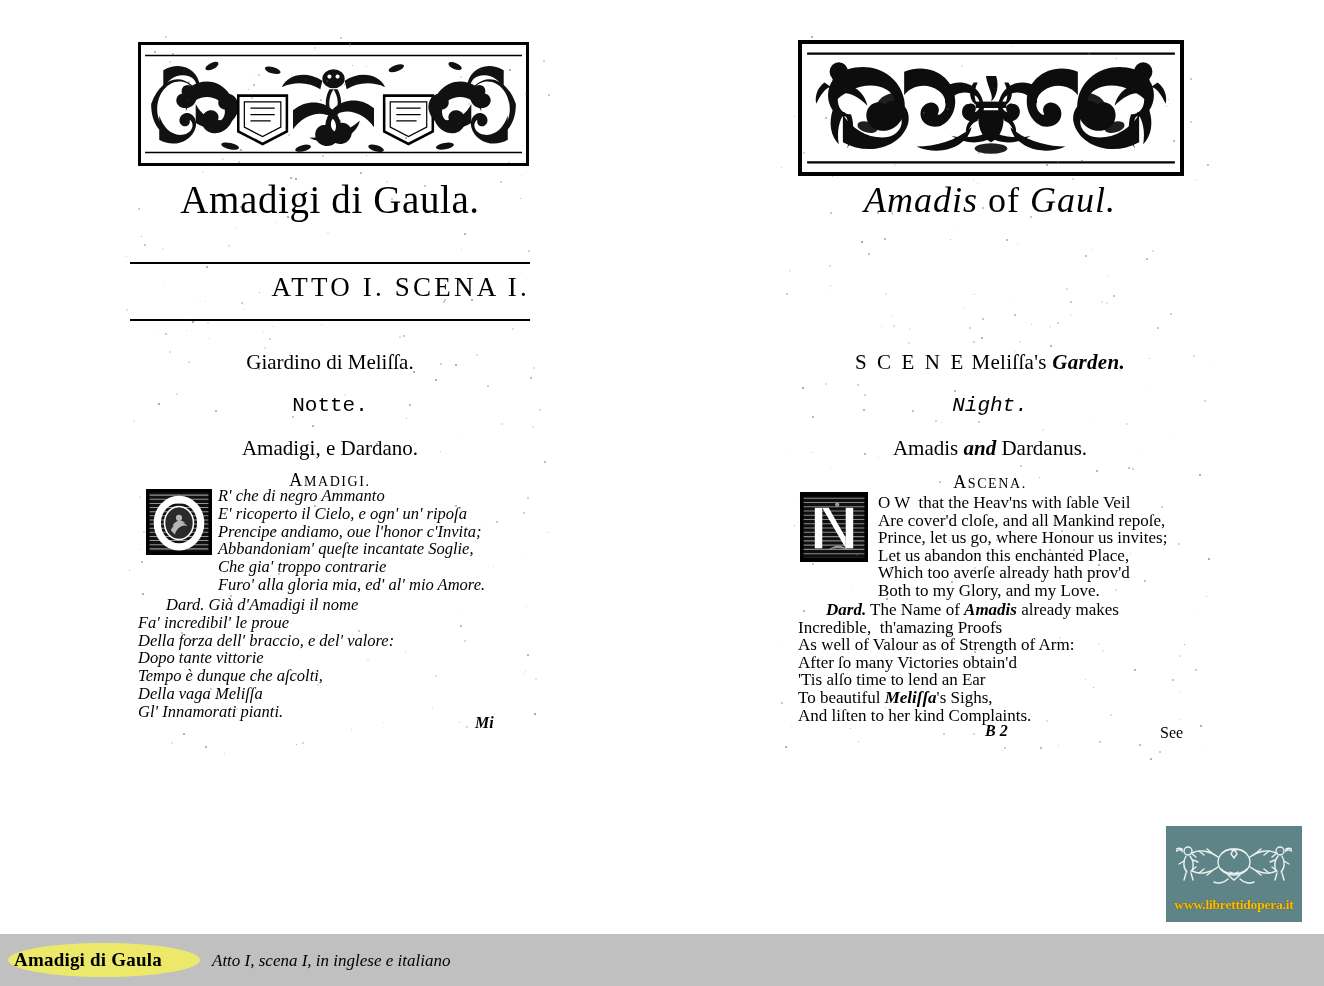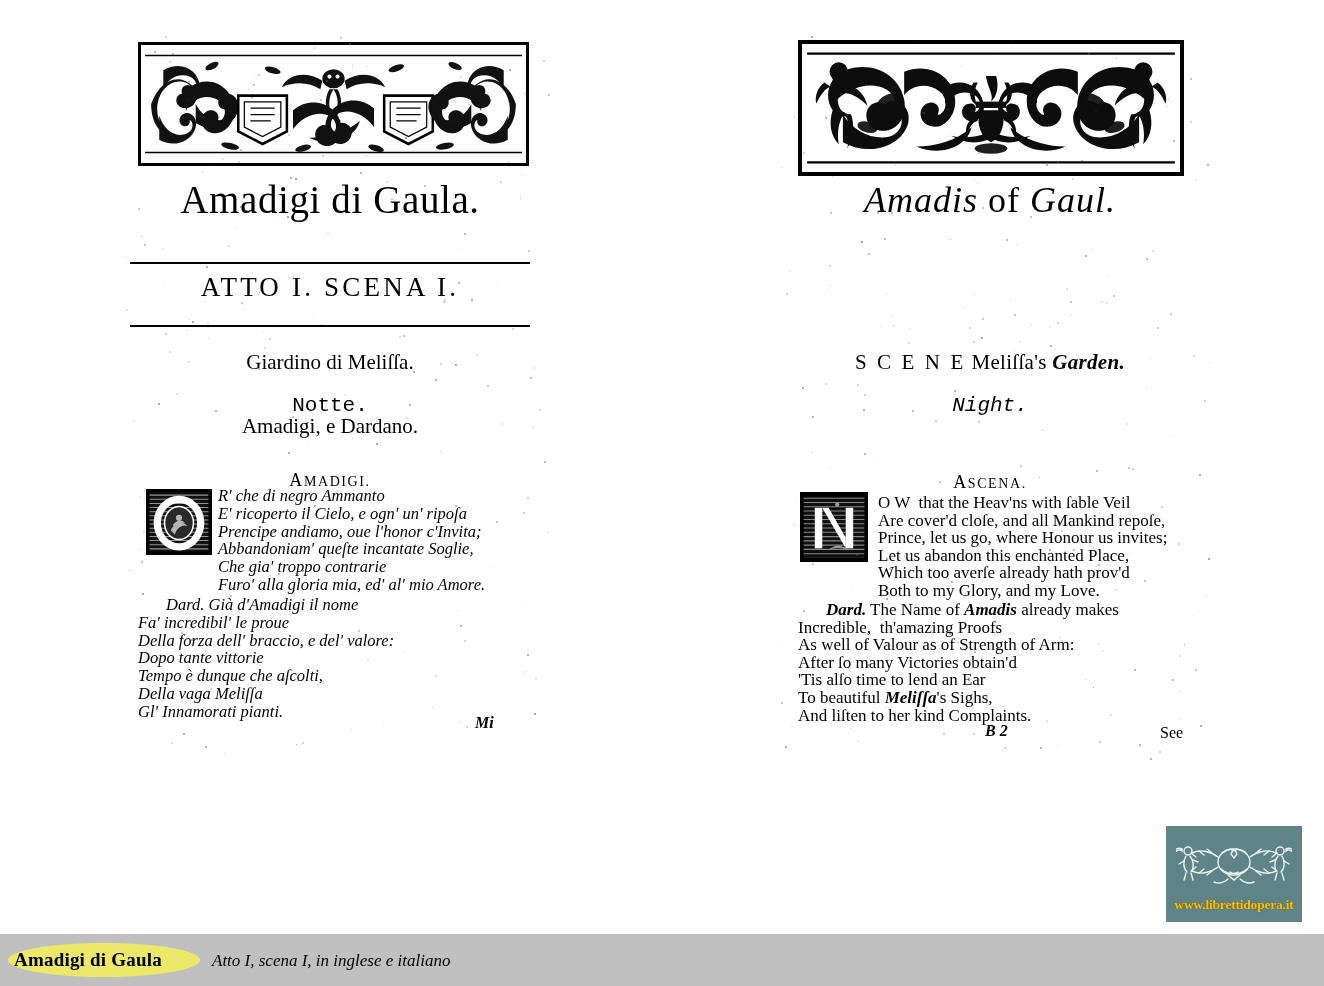"ATTO I. SCENA I." .band .band-text { padding: 10px 0 24px -> 10px 0 18px; text-align: center -> right }
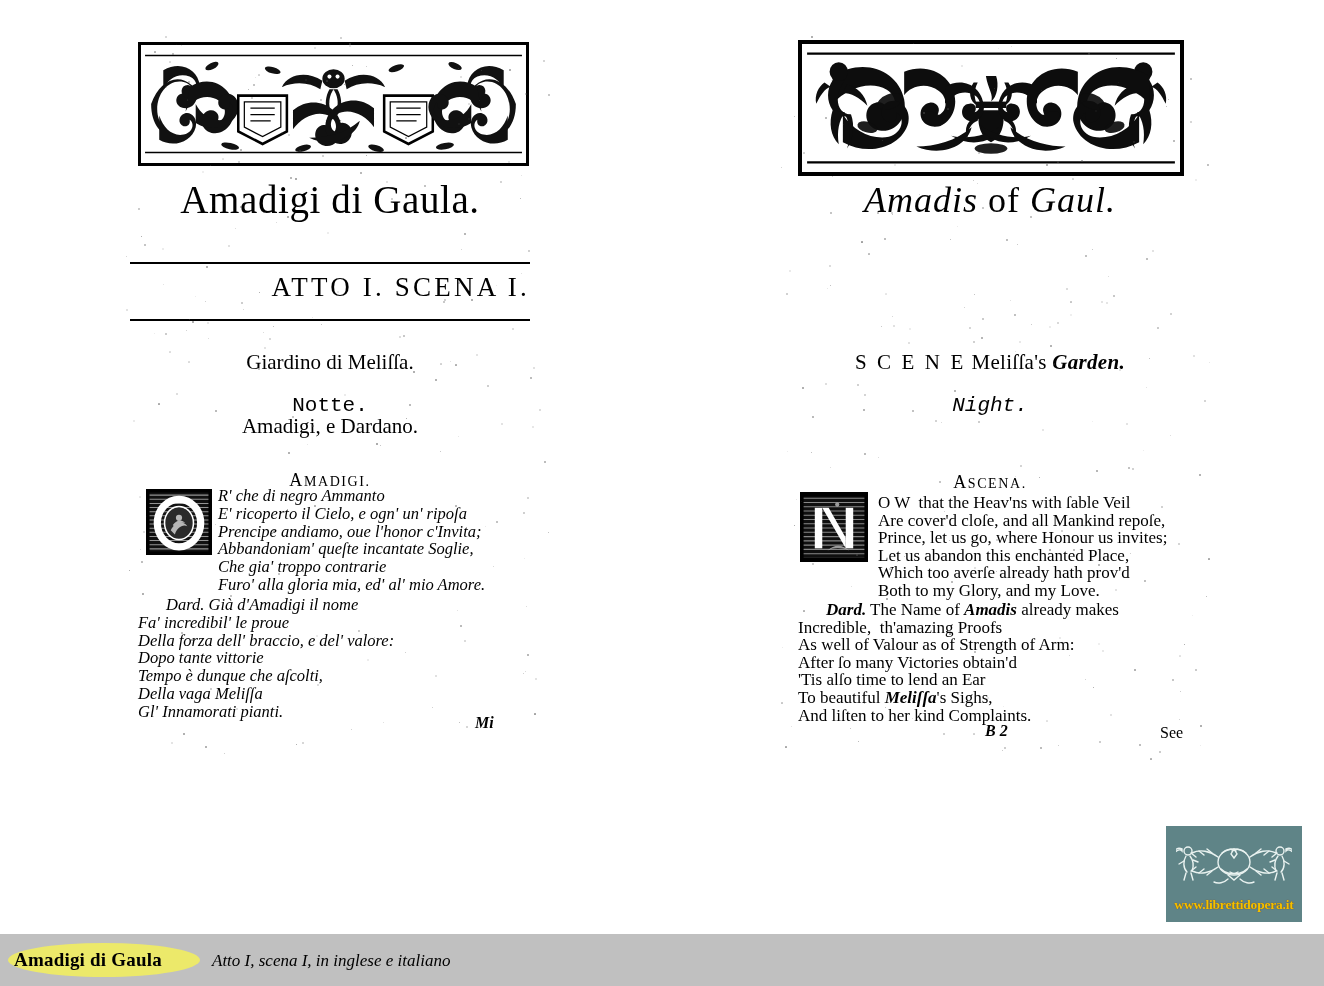"Amadigi, e Dardano." .sd3 { margin-top: none -> 22px }
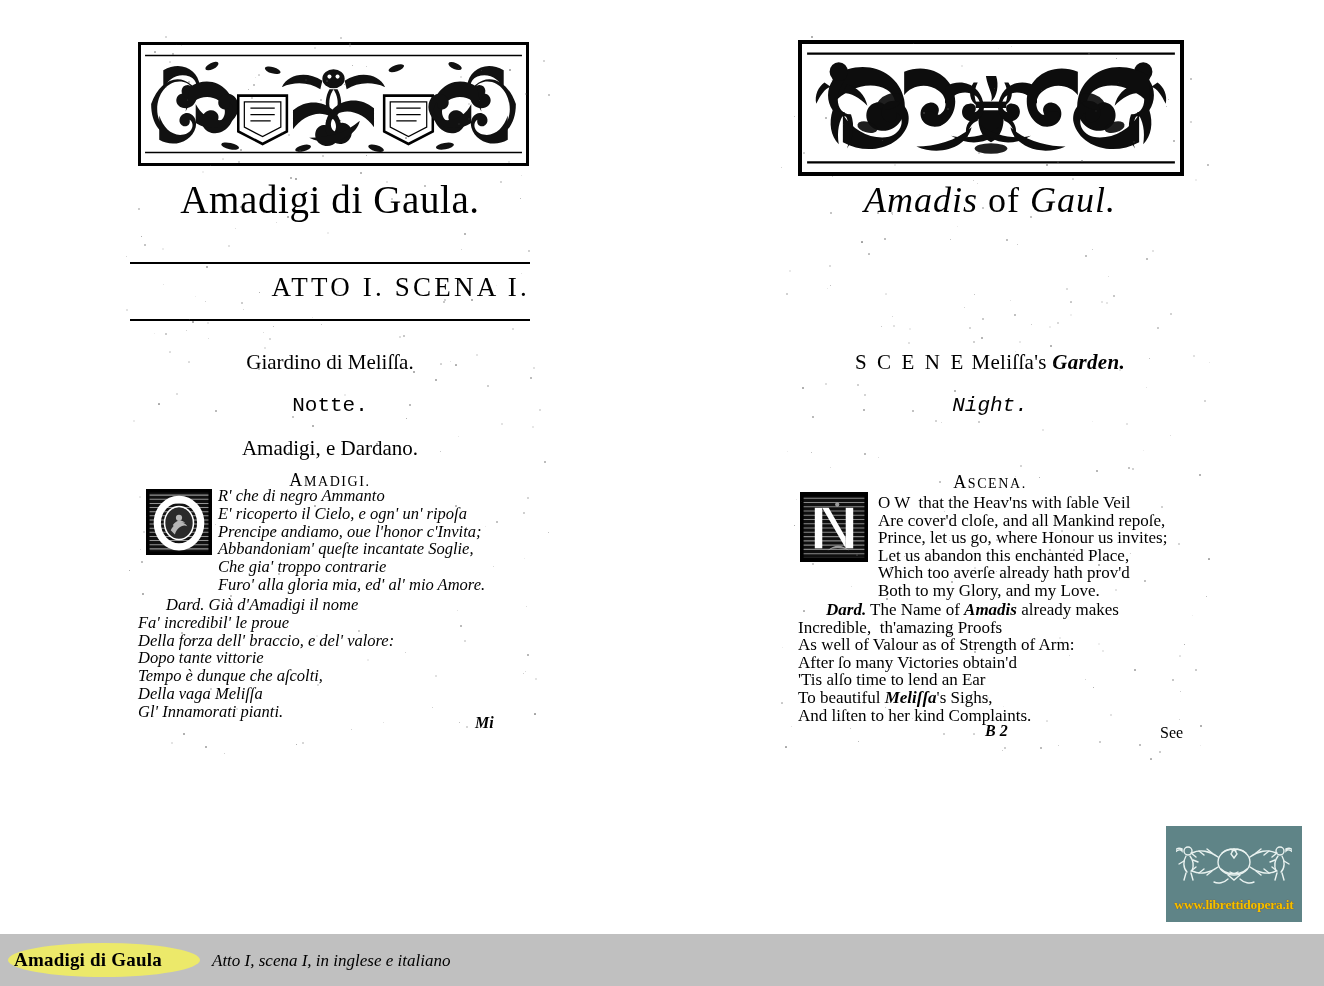"Amadis and Dardanus." div.sd3 { html: none -> <div><span>Amadis</span> <span>and</span> <span>Dardanus.</span></div> }
